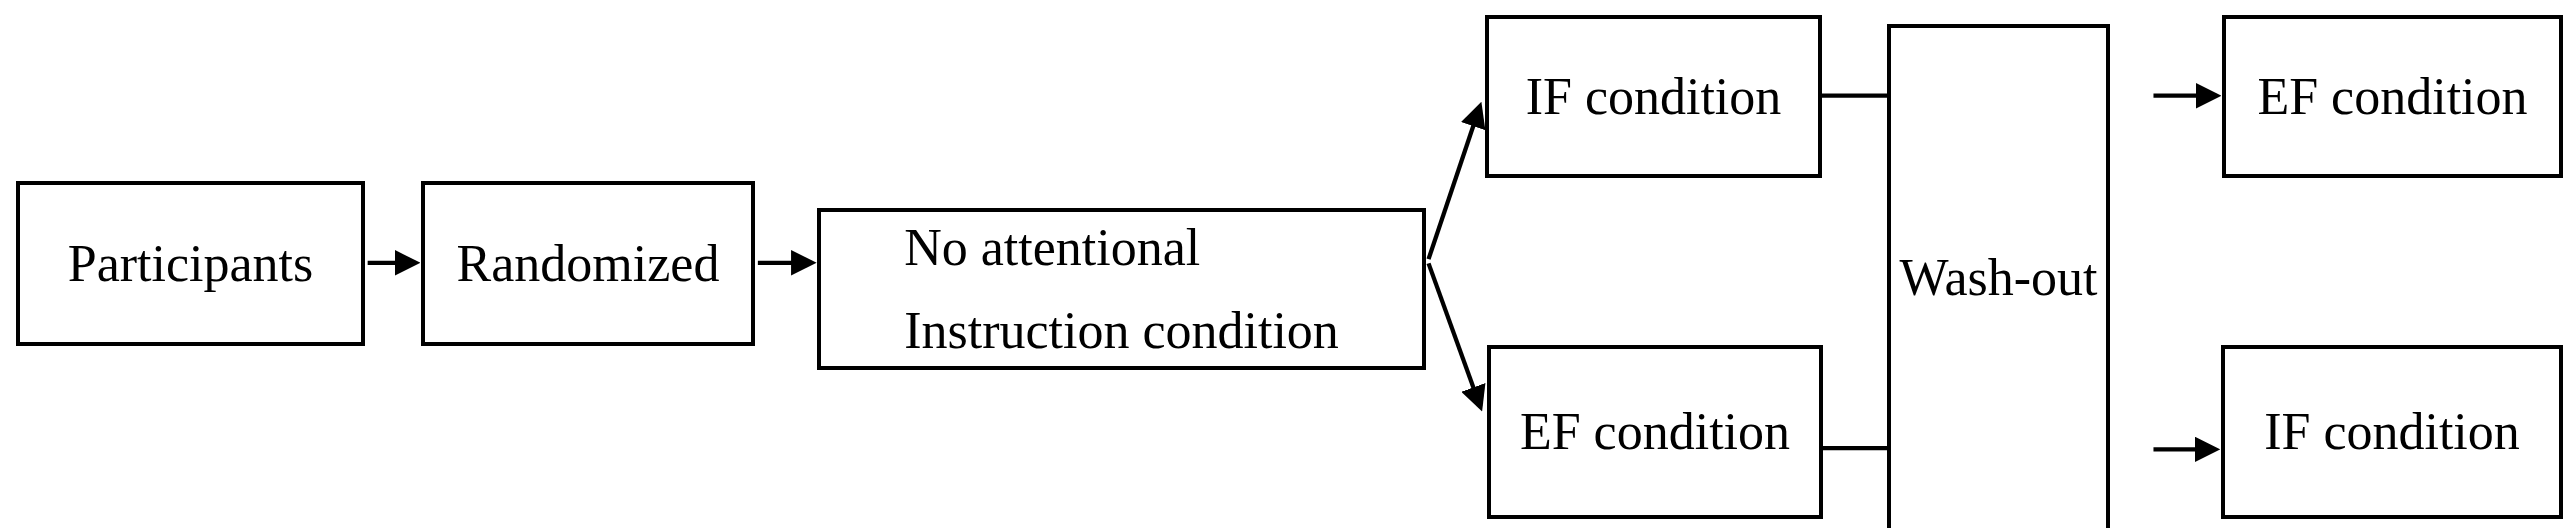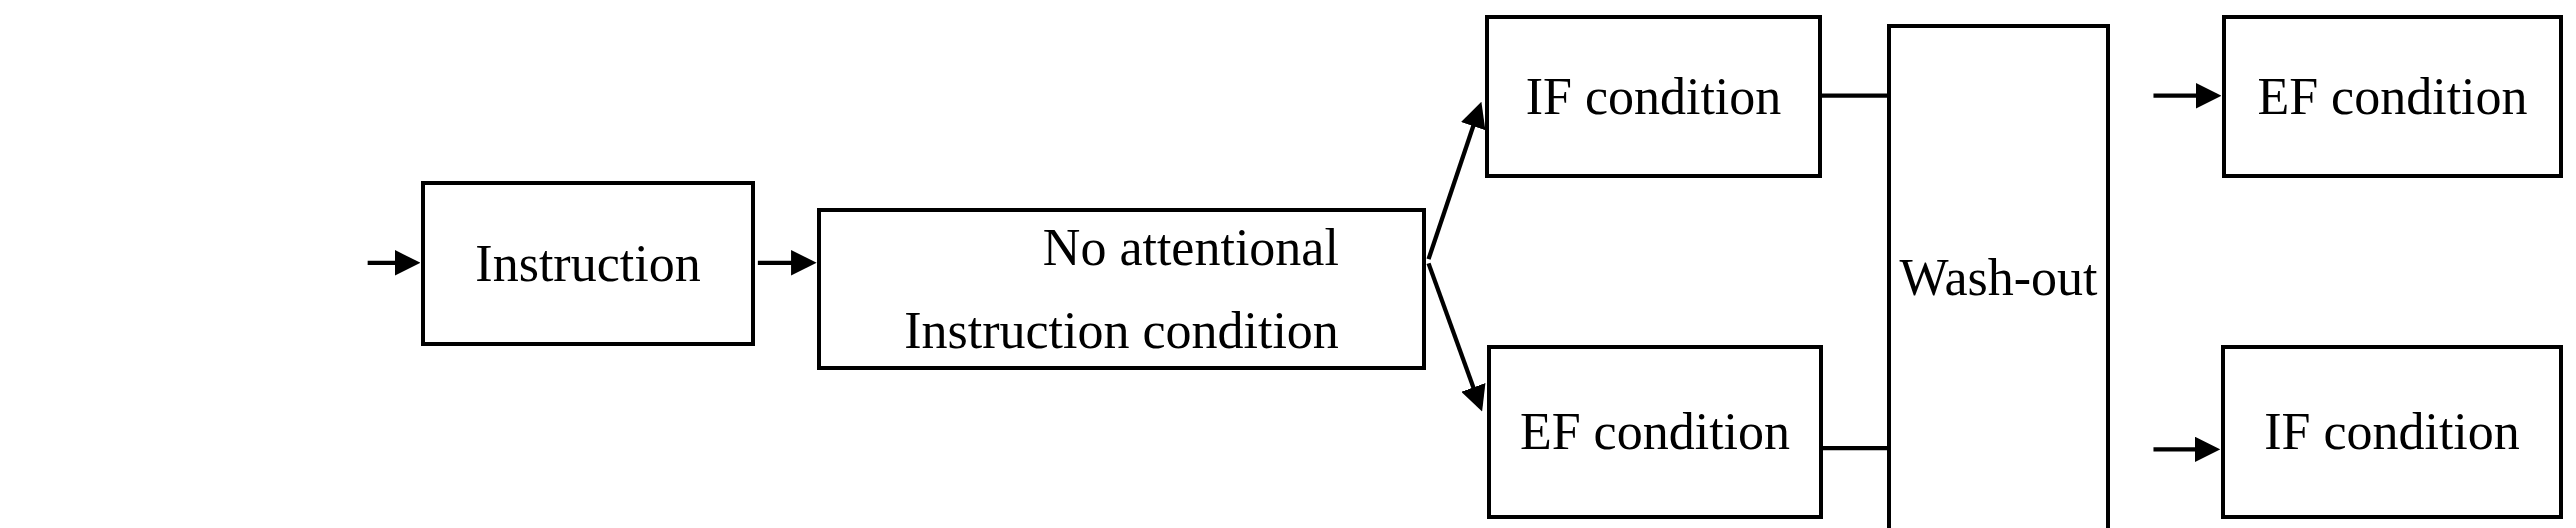"IF condition" .node { text-align: right -> left }
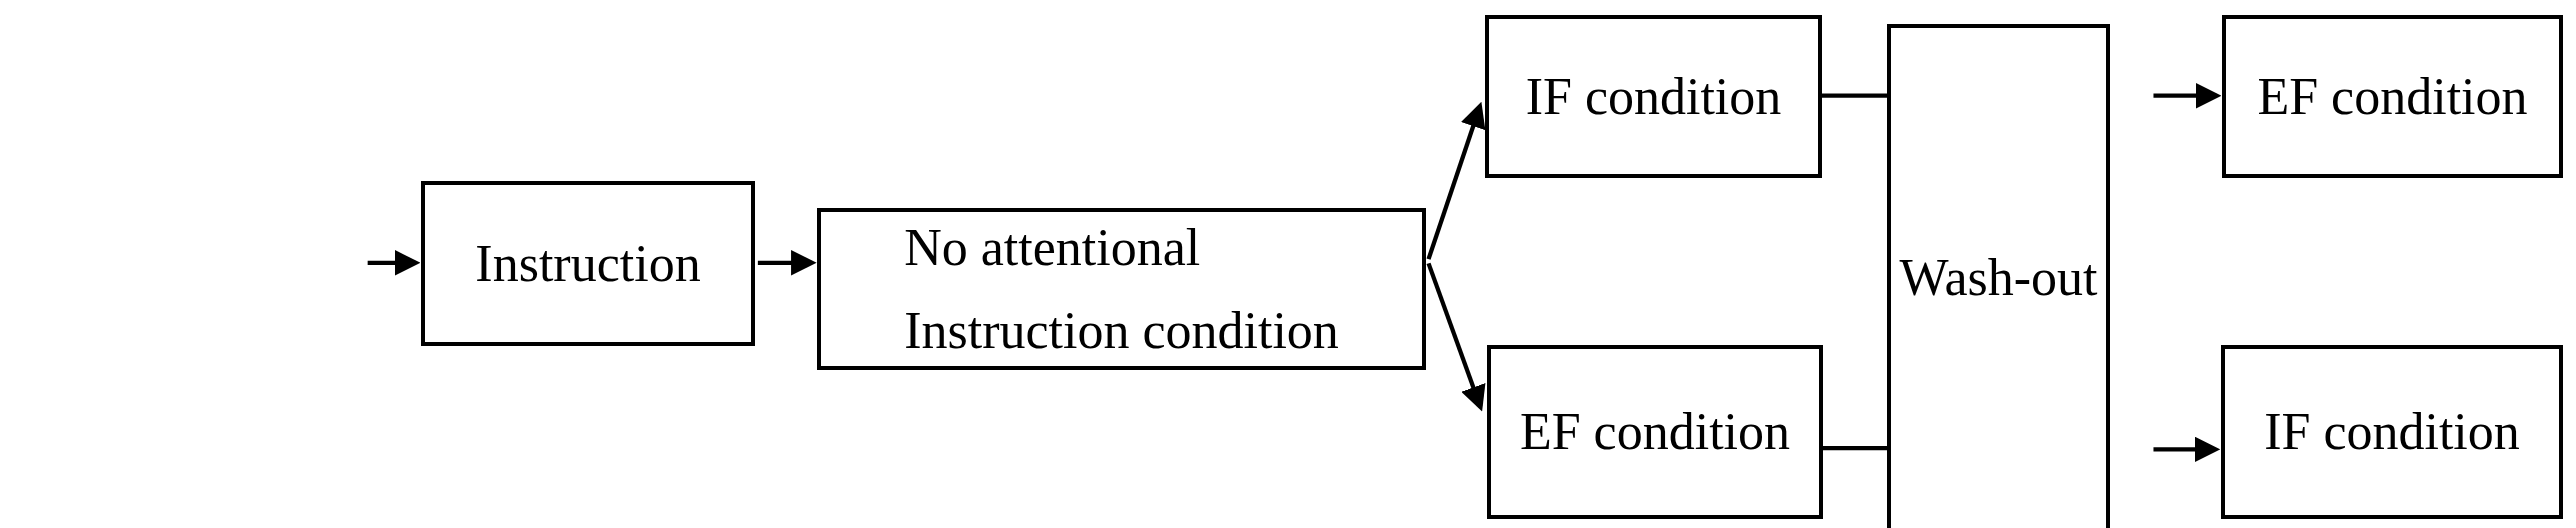"Participants" div.node { html: none -> <div> <span>Participants</span> </div> }
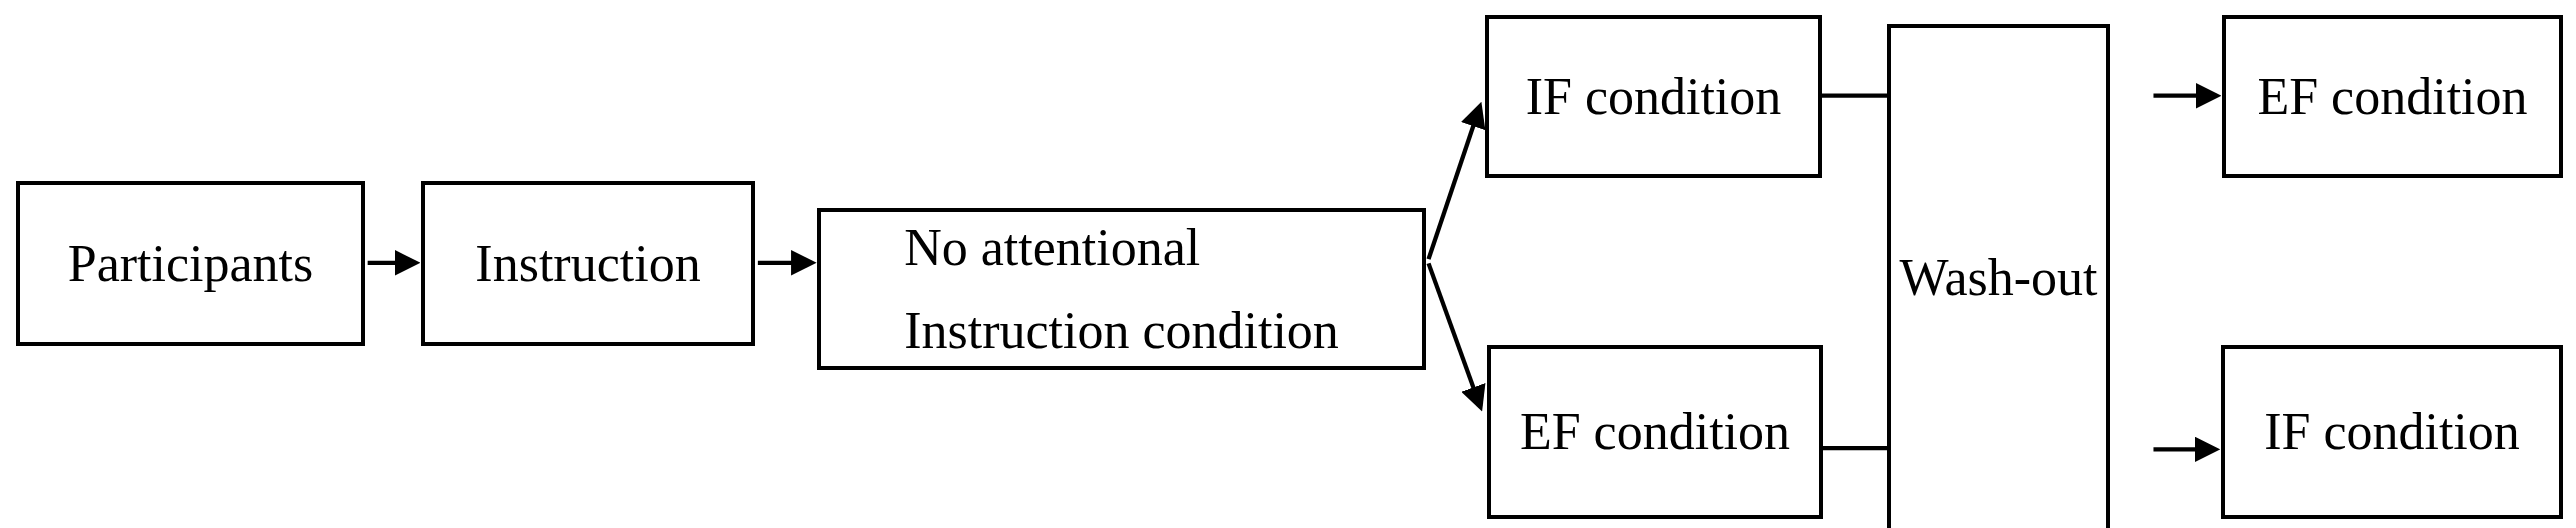"Instruction" span.label { text: Instruction -> Randomized }
